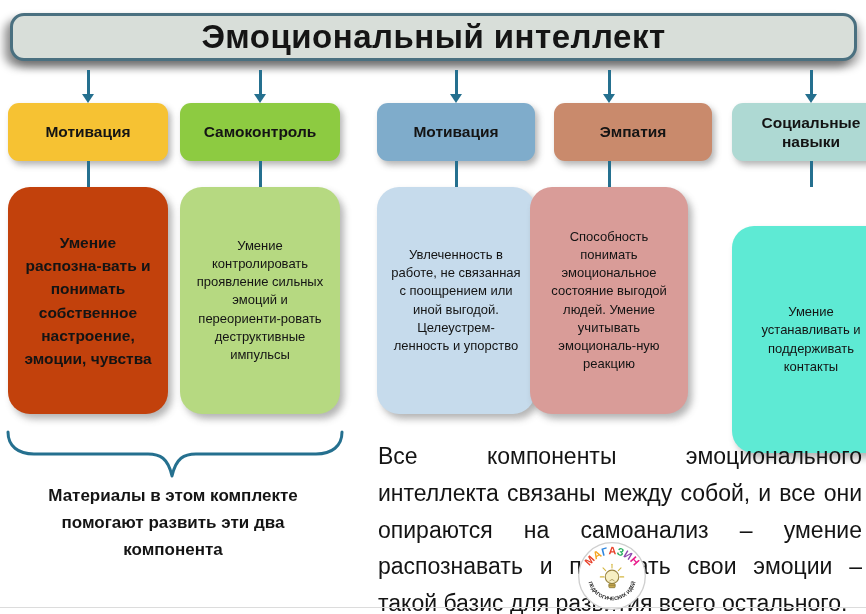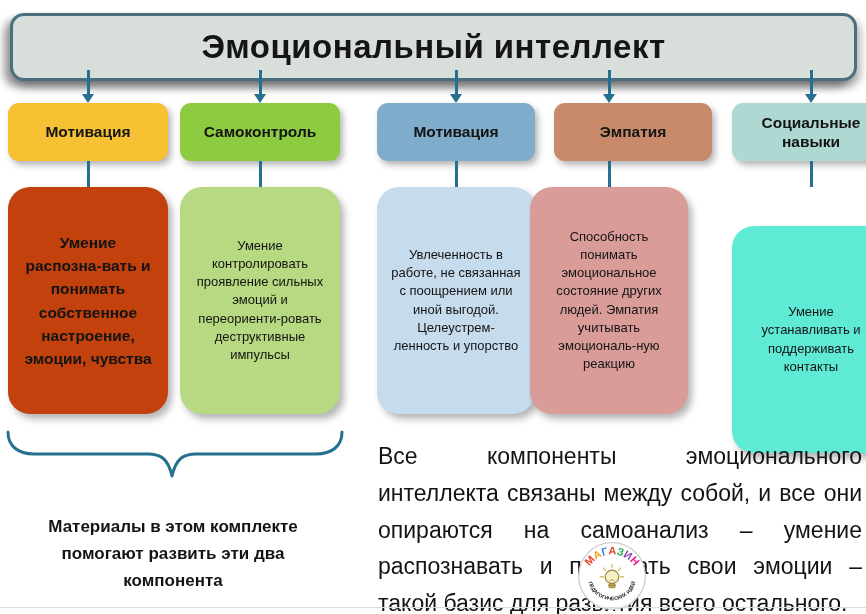"Эмоциональный интеллект" .title-bar { height: 68px -> 48px }
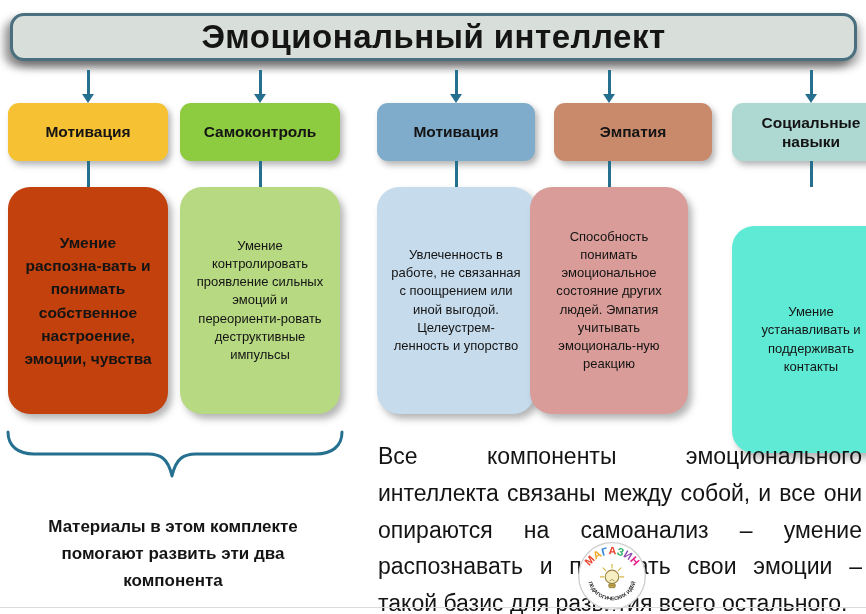"Способность понимать эмоциональное" span { text: других людей. Эмпатия -> выгодой людей. Умение }
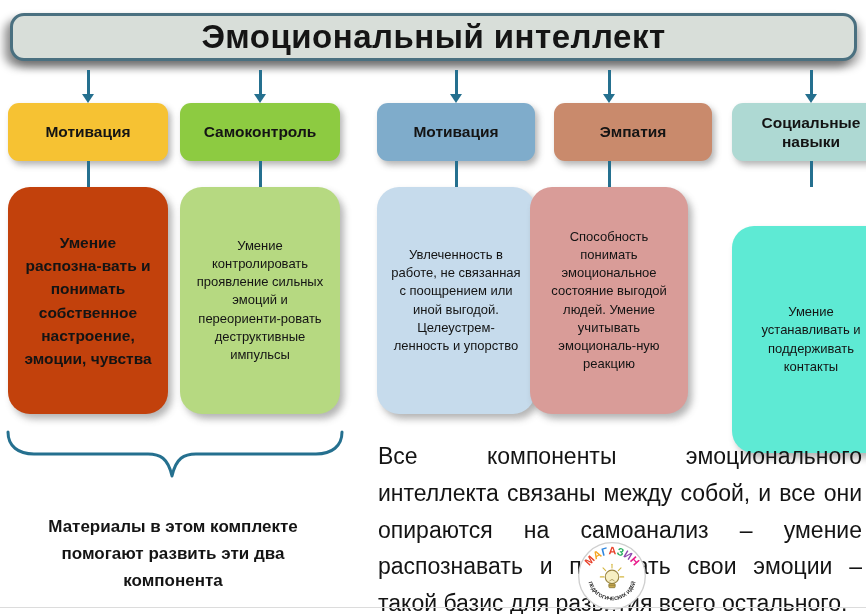"Материалы в этом комплекте помогают" .note-left { top: 513px -> 482px }
